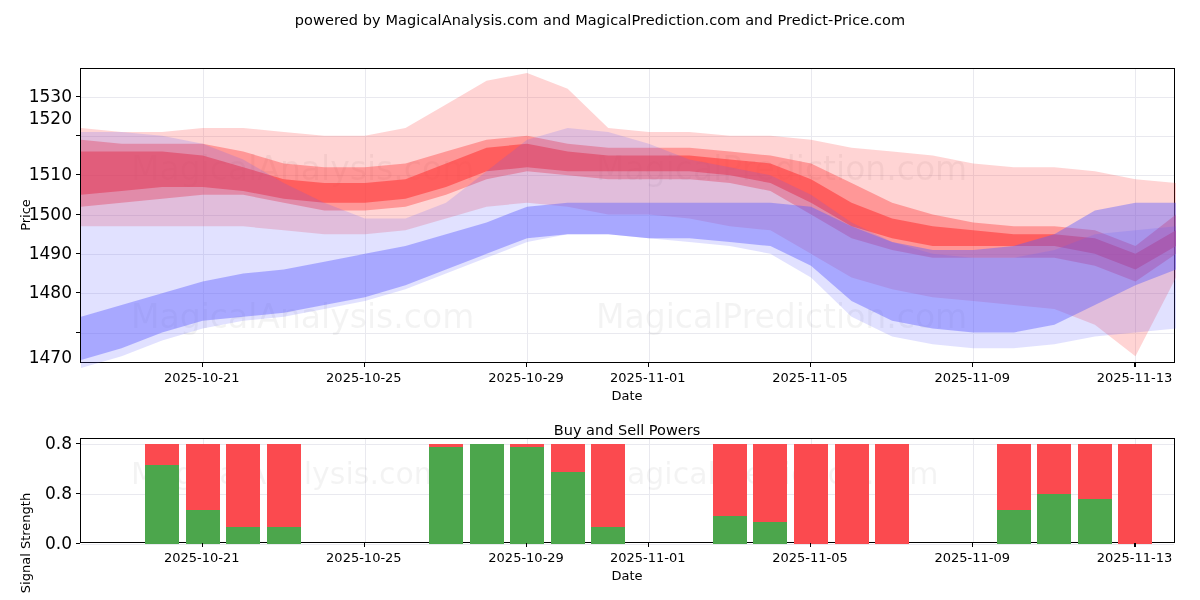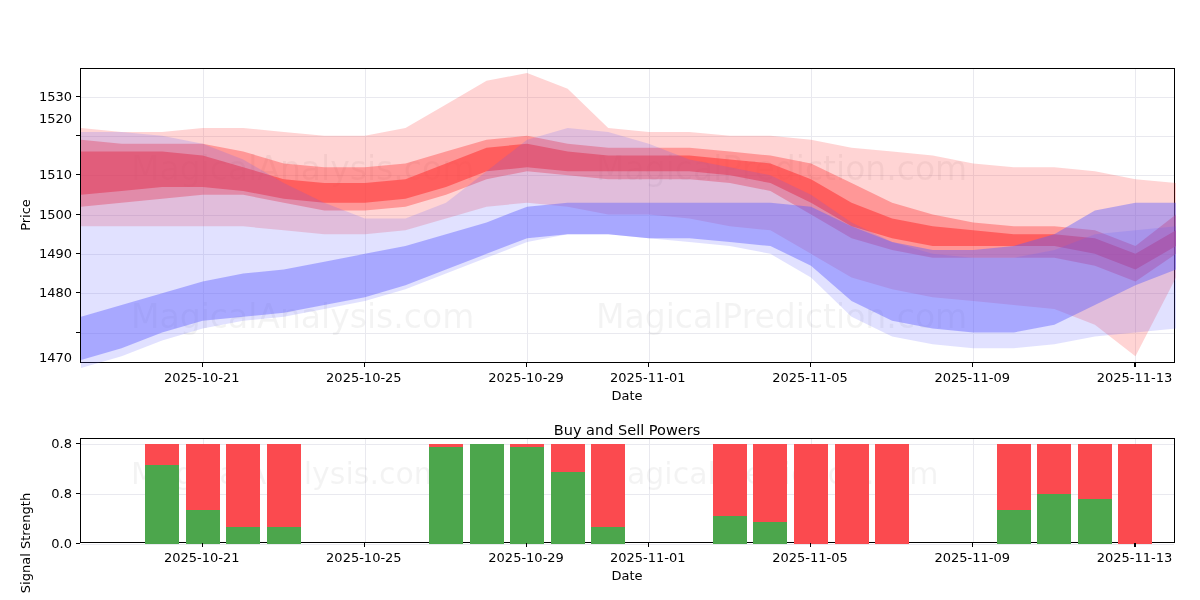"powered by MagicalAnalysis.com and" div.title-line { html: none -> <div>powered by MagicalAnalysis.com and MagicalPrediction.com and Predict-Price.com</div> }
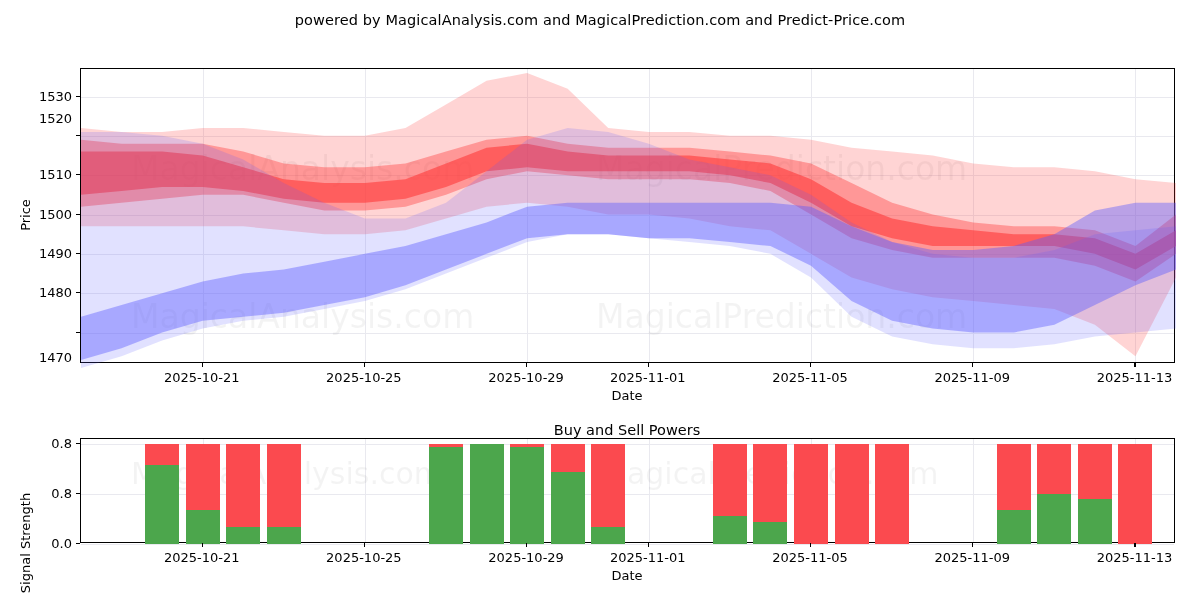"1530" .ytick-label { font-size: 13px -> 17px }
